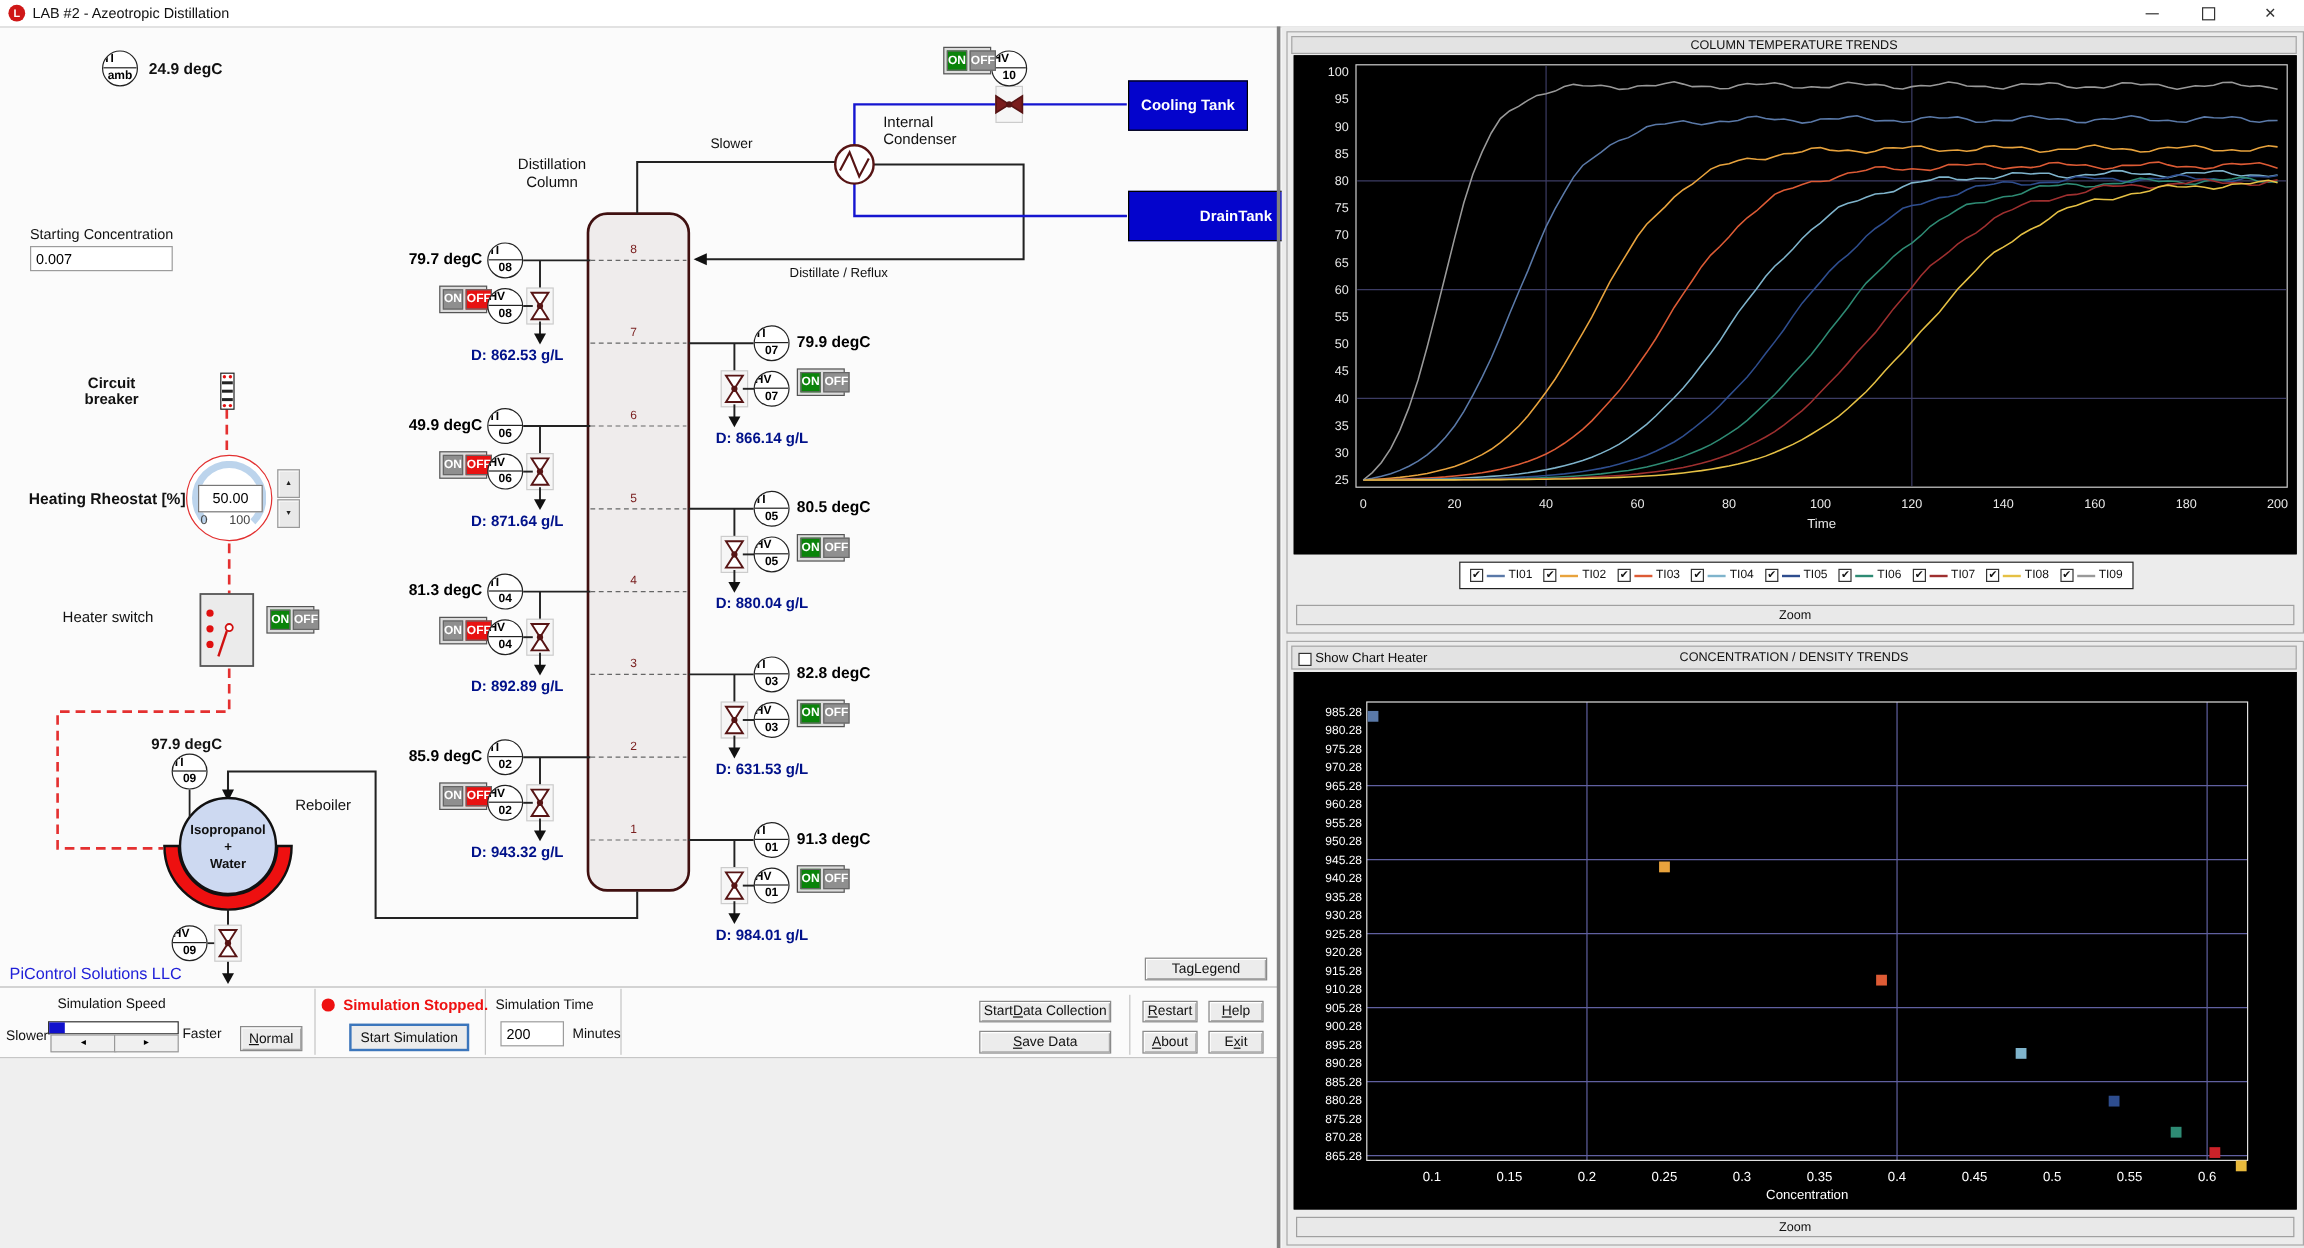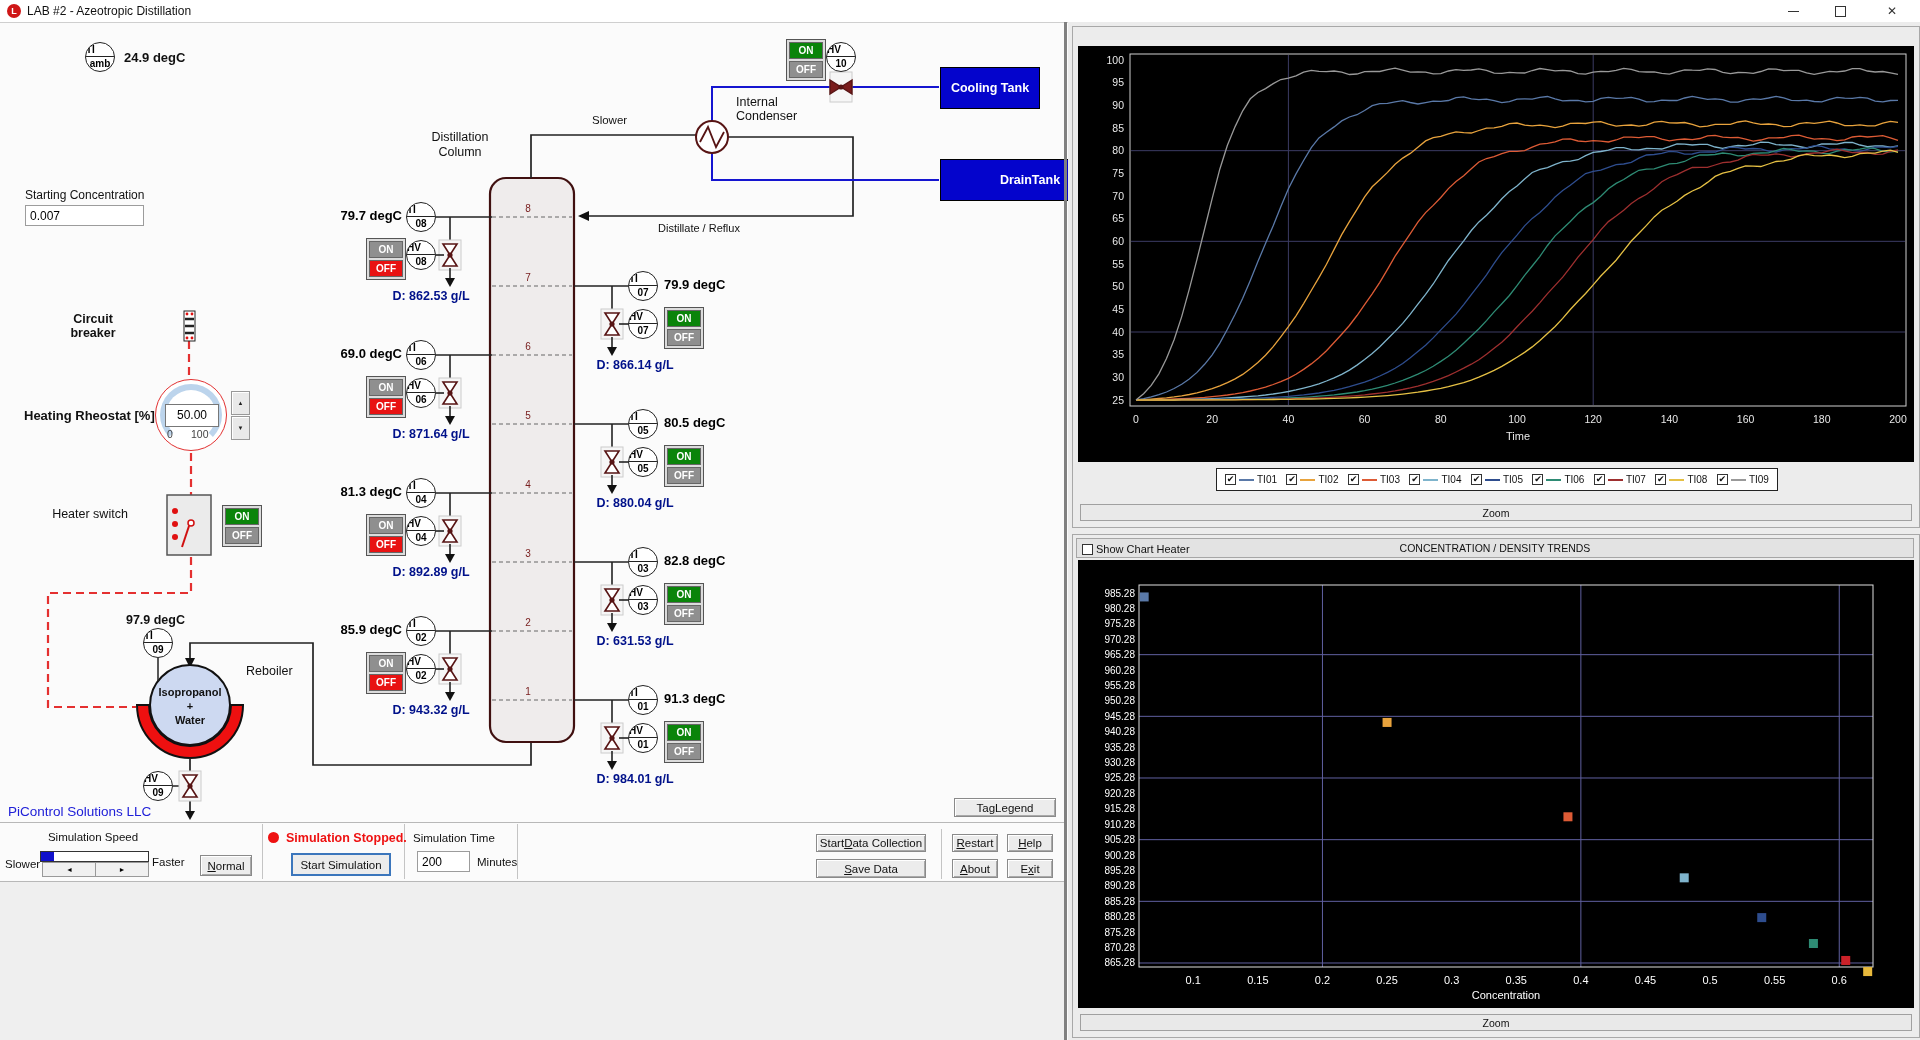"COLUMN TEMPERATURE TRENDS" div.strip { html: none -> <div>COLUMN TEMPERATURE TRENDS</div> }
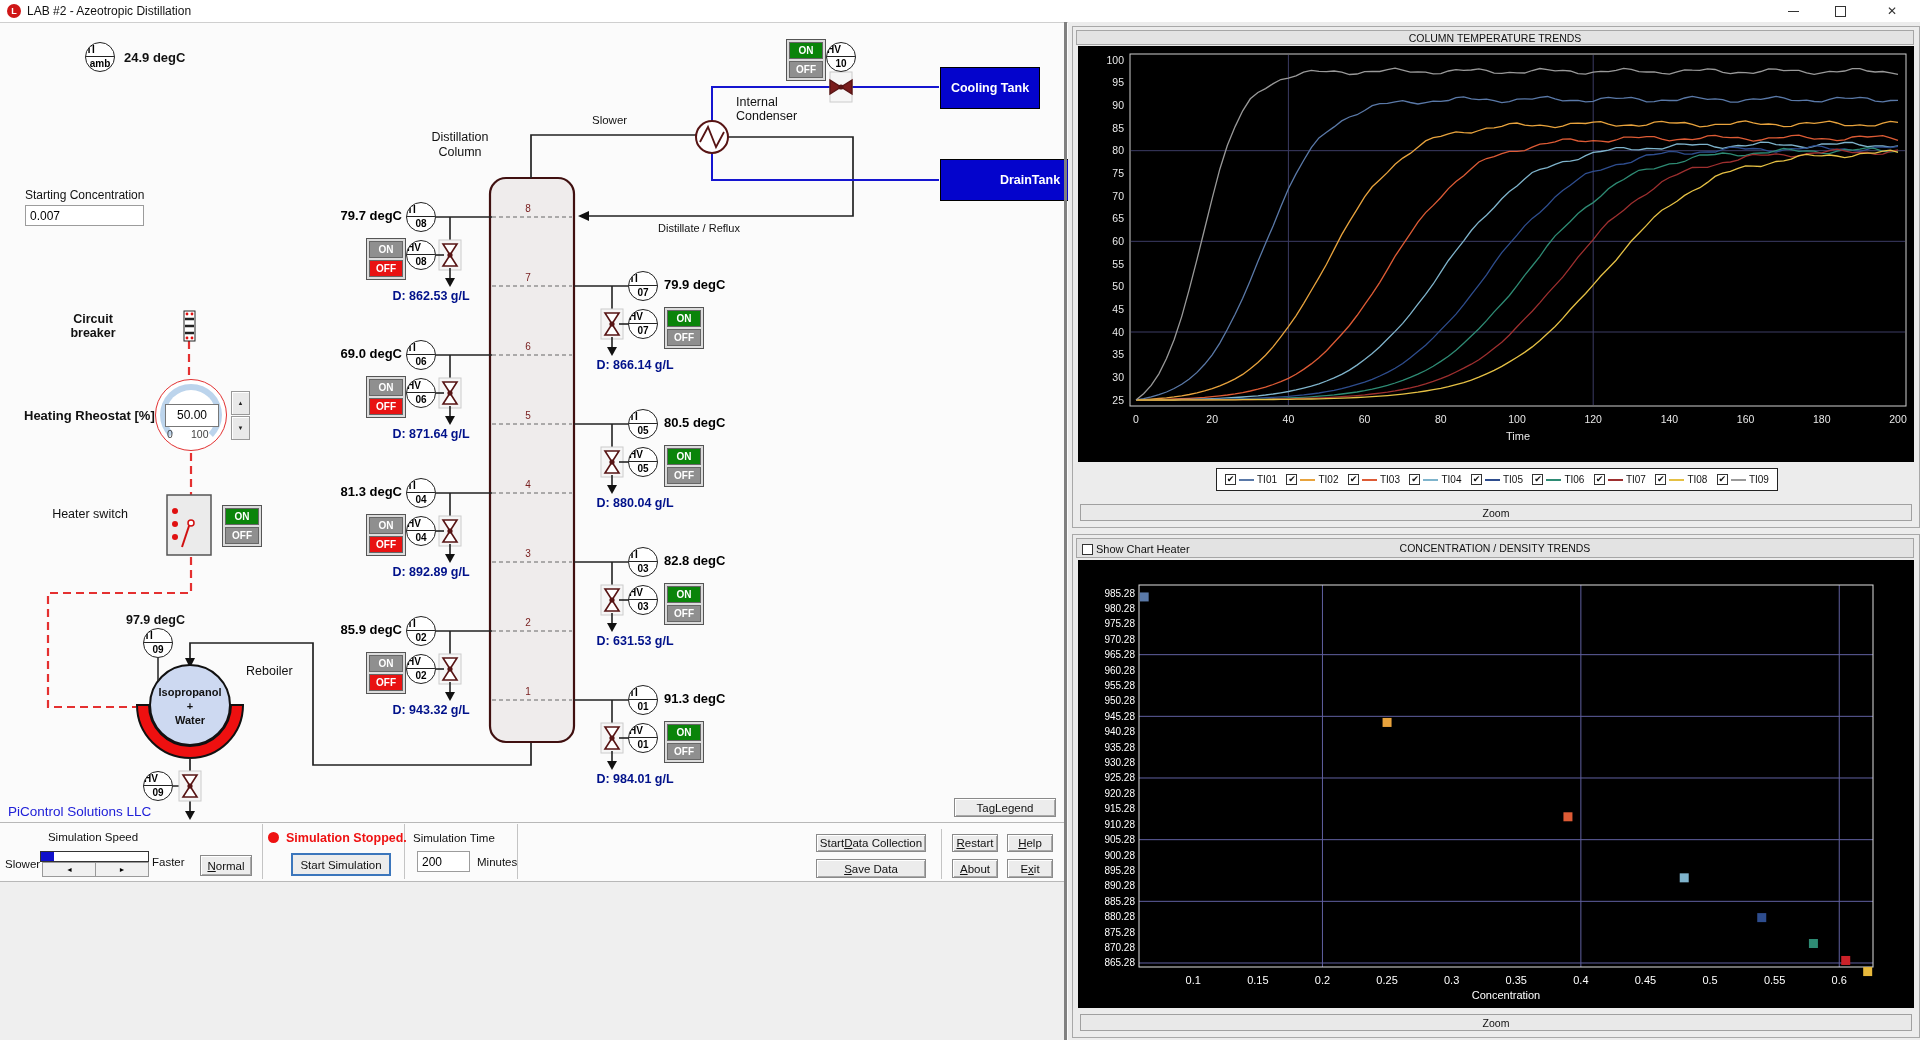"ON" .sw2 { flex-direction: column -> none }
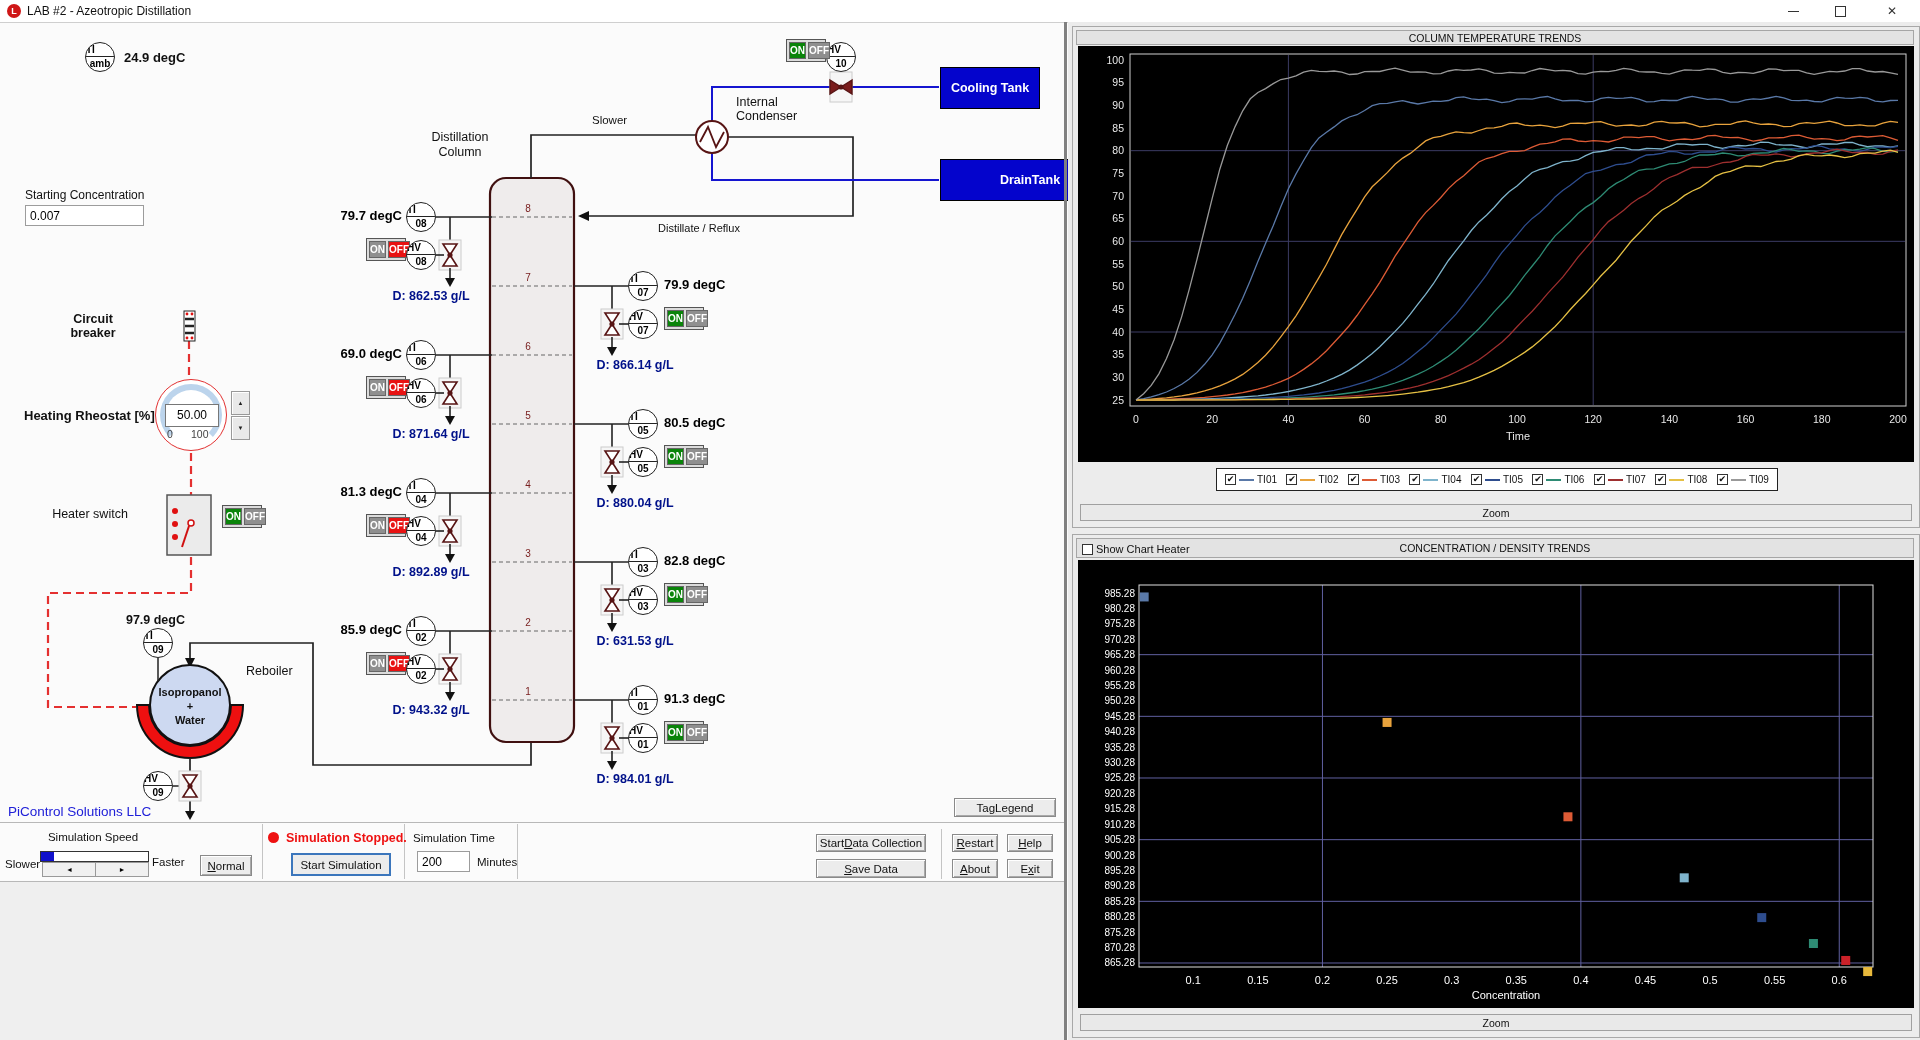"69.0 degC" div { text: 69.0 -> 49.9 }
